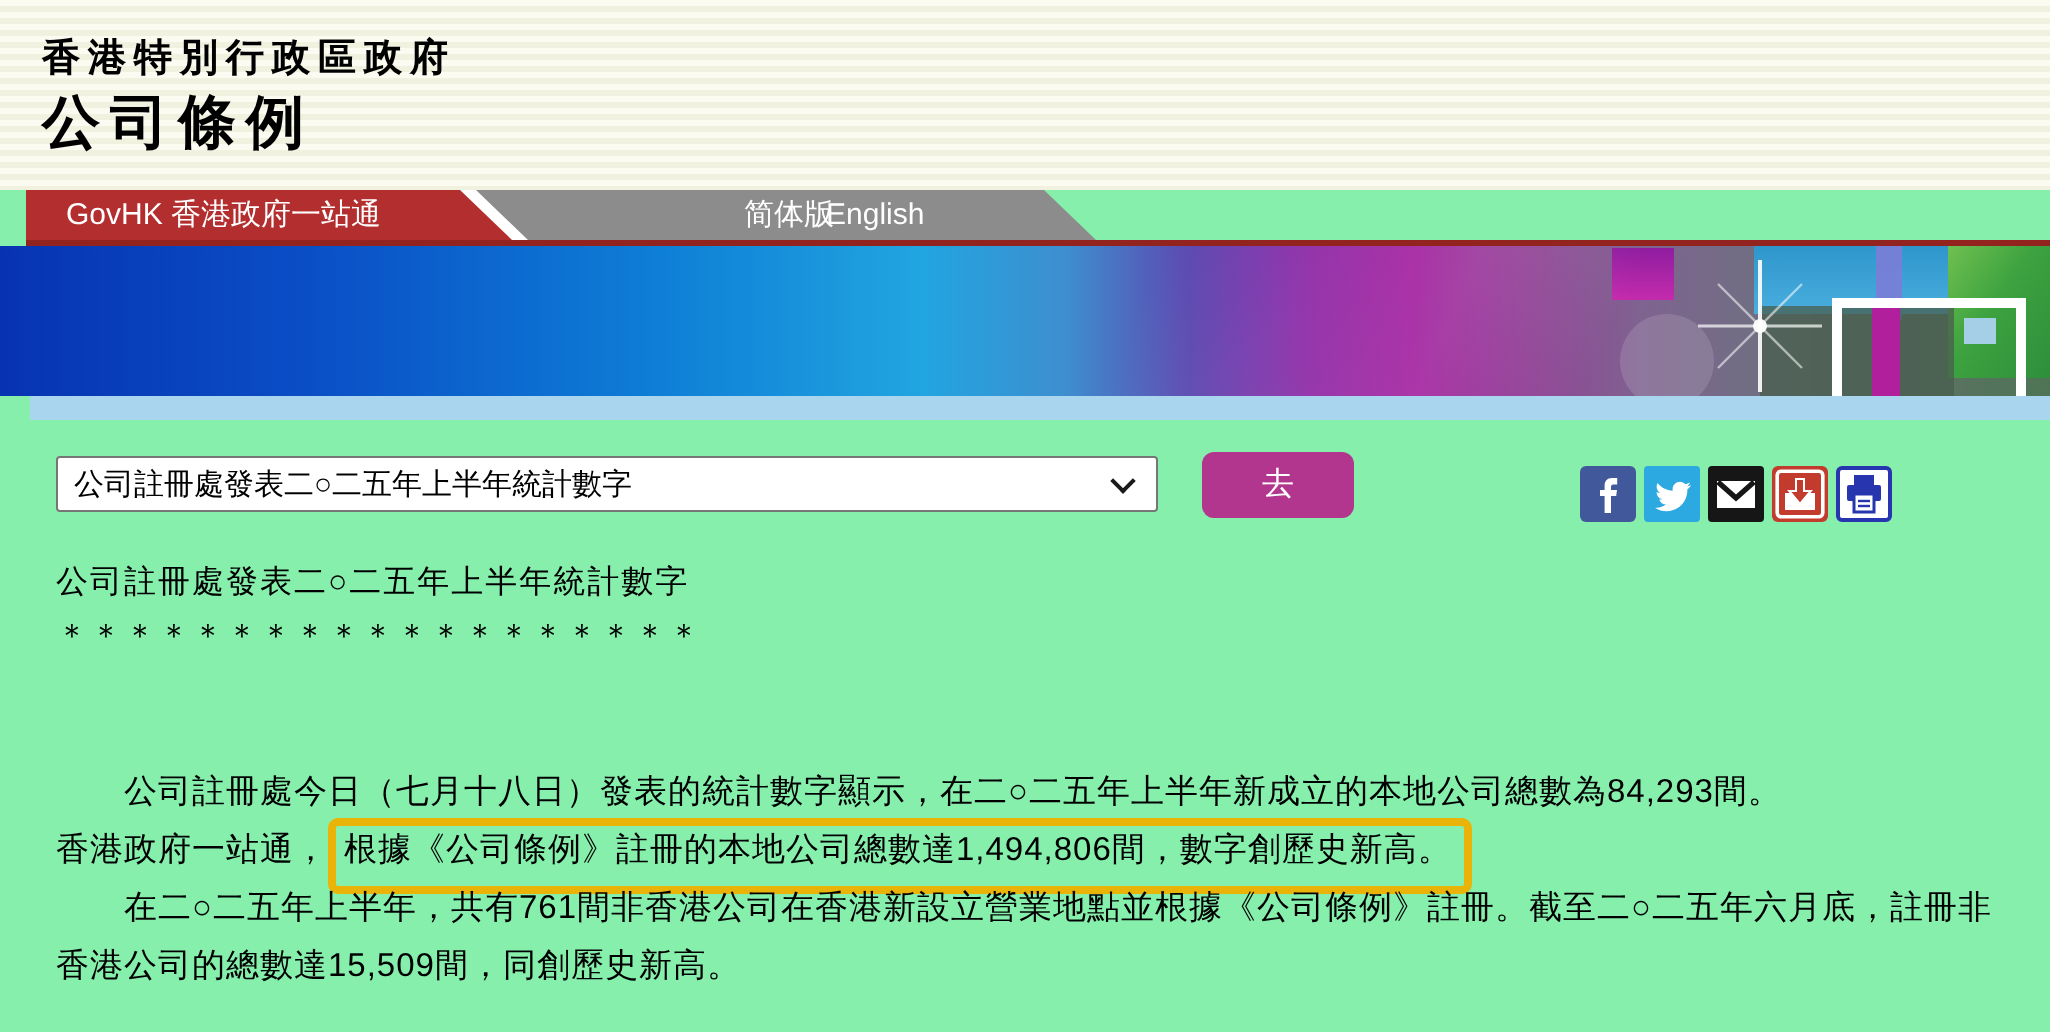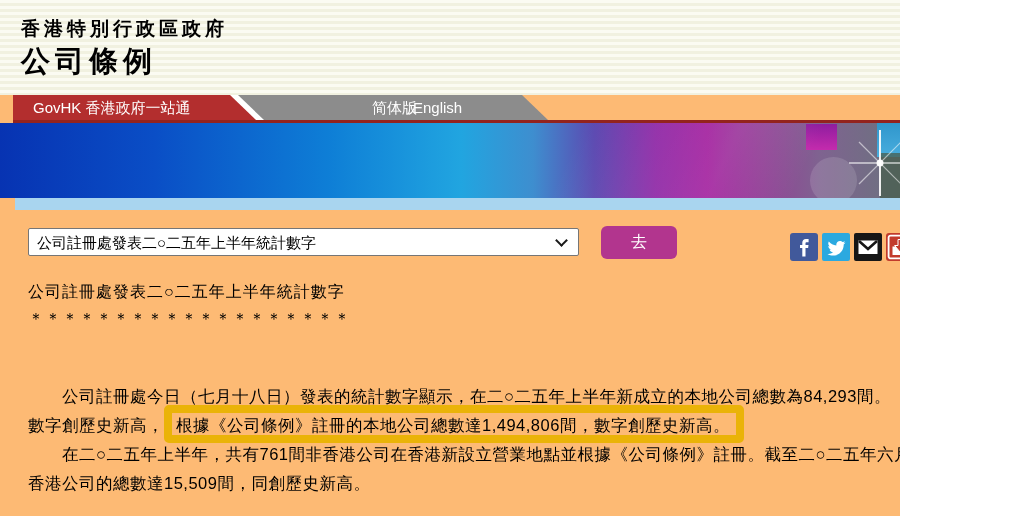"香港特別行政區政府" .page { background: #fdba74 -> #86efac; width: 900px -> 1025px }
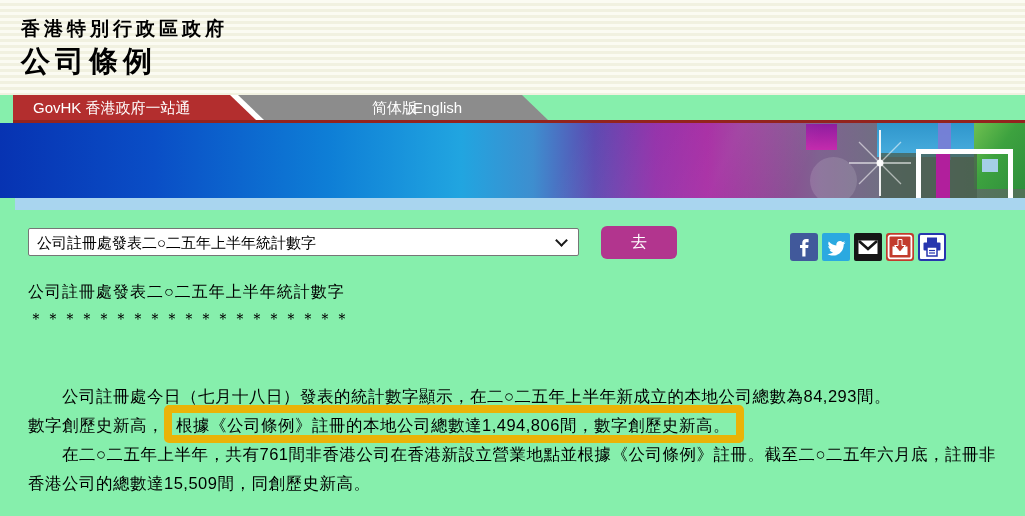"數字創歷史新高，" span { text: 數字創歷史新高 -> 香港政府一站通 }
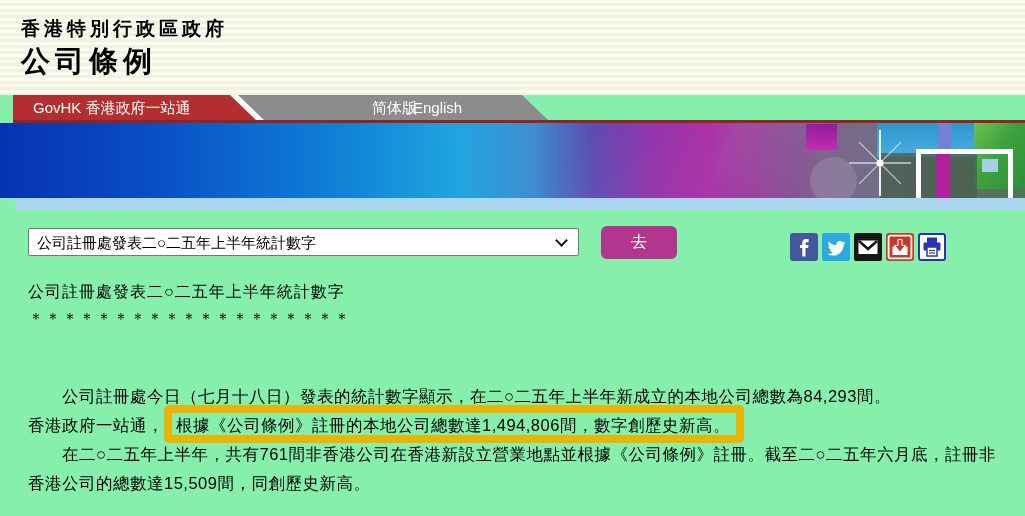"根據《公司條例》註冊的本地公司總數達1,494,806間，數字創歷史新高。" .highlight { border: 8px solid #eab308 -> 4px solid #eab308; padding: 3px 6px 1px 4px -> 3px 6px 9px 4px }
